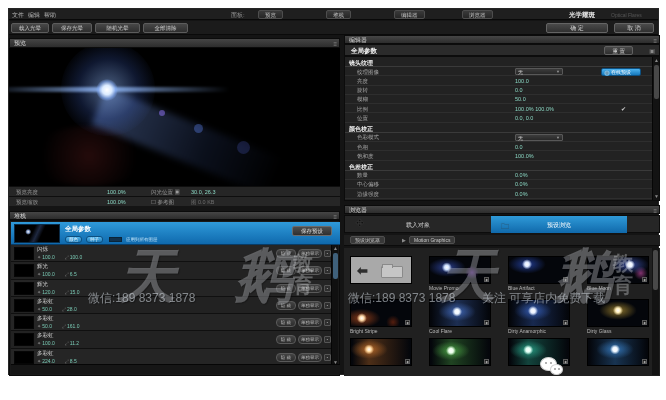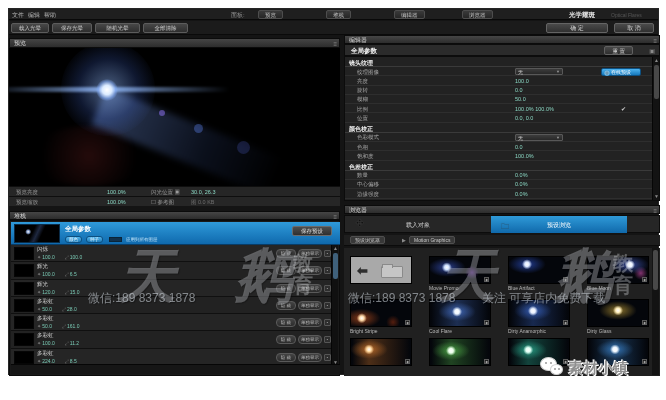"素材小镇" div.logo-text { html: <div>素材小镇</div> -> none }
